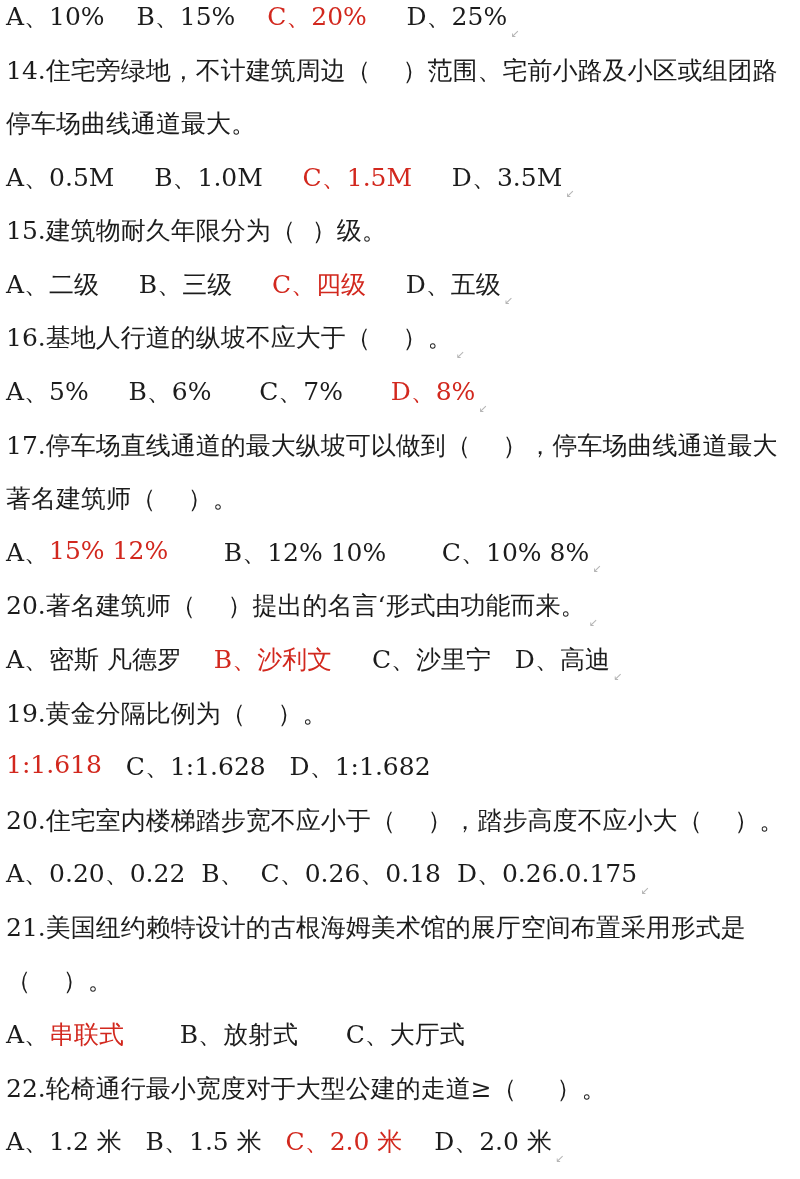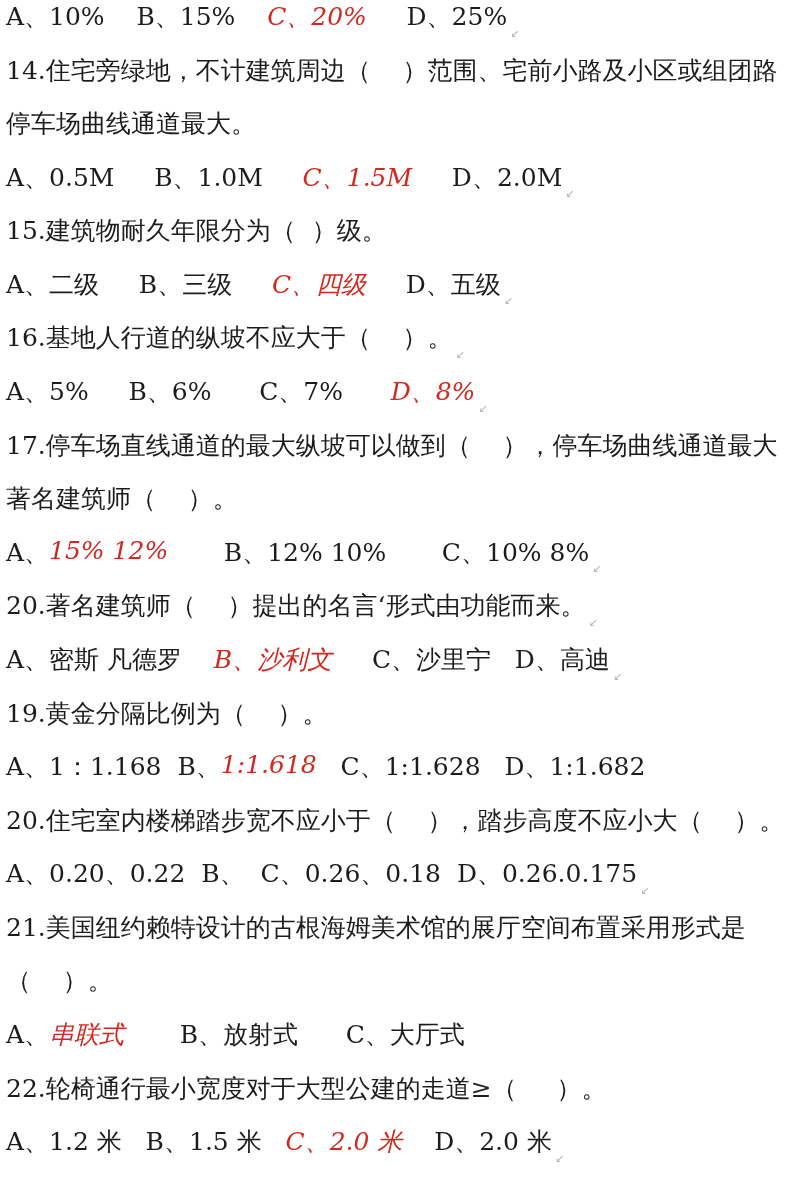"C、20%" .seg-answer { font-style: italic -> none }
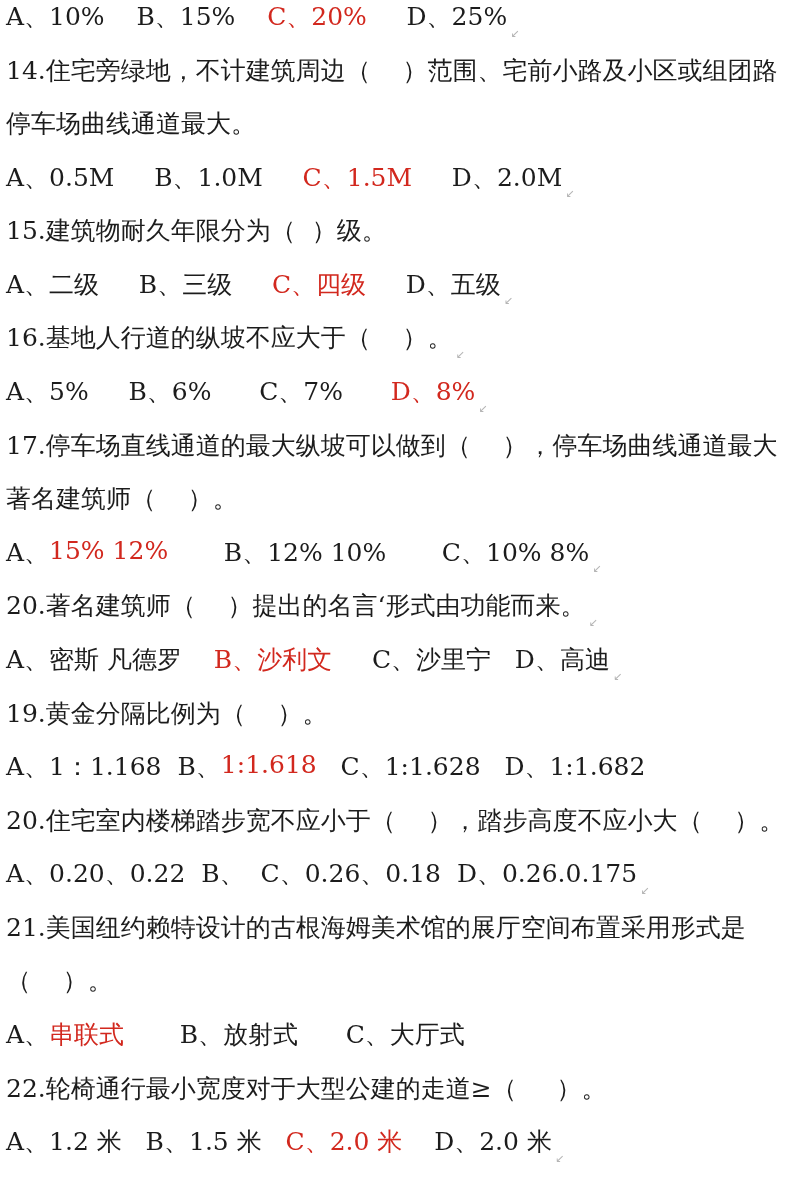"D、2.0M" span.seg-plain { text: 2.0M -> 3.5M }
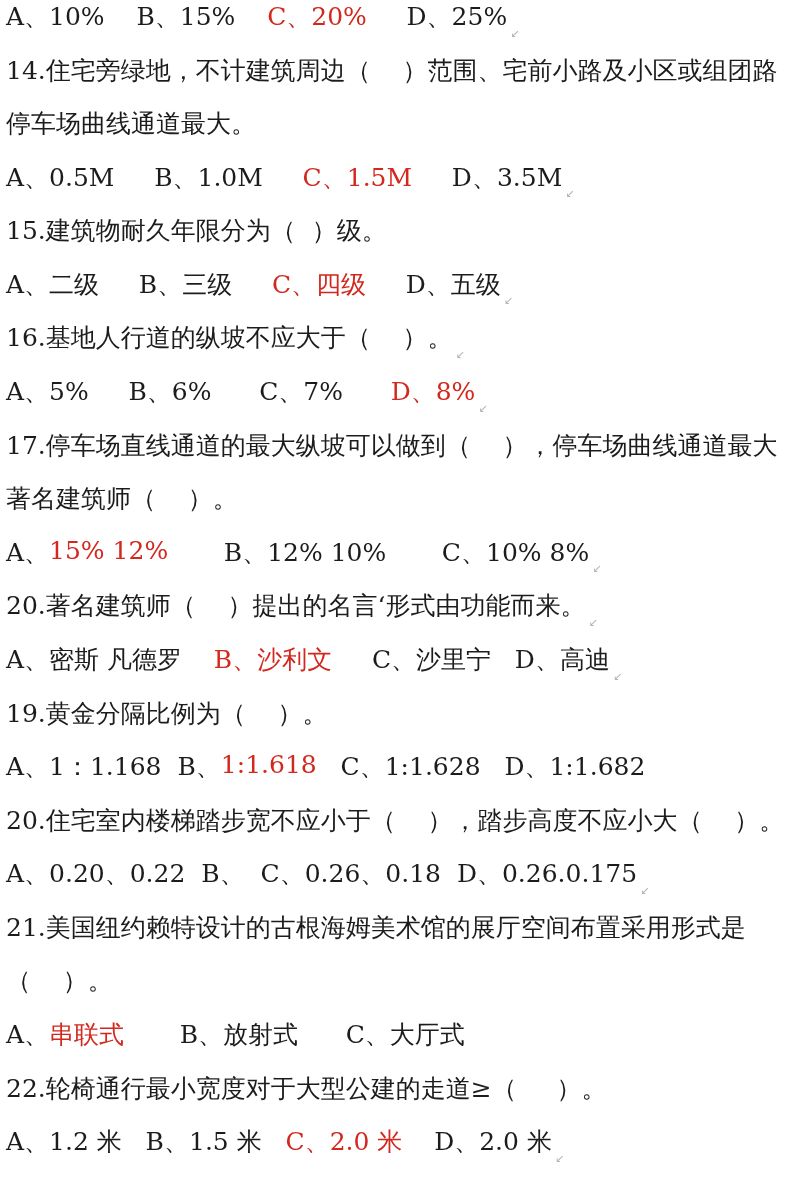"A、1：1.168 B、" span.seg-plain { html: <span>A、1：1.168 B、</span> -> none }
